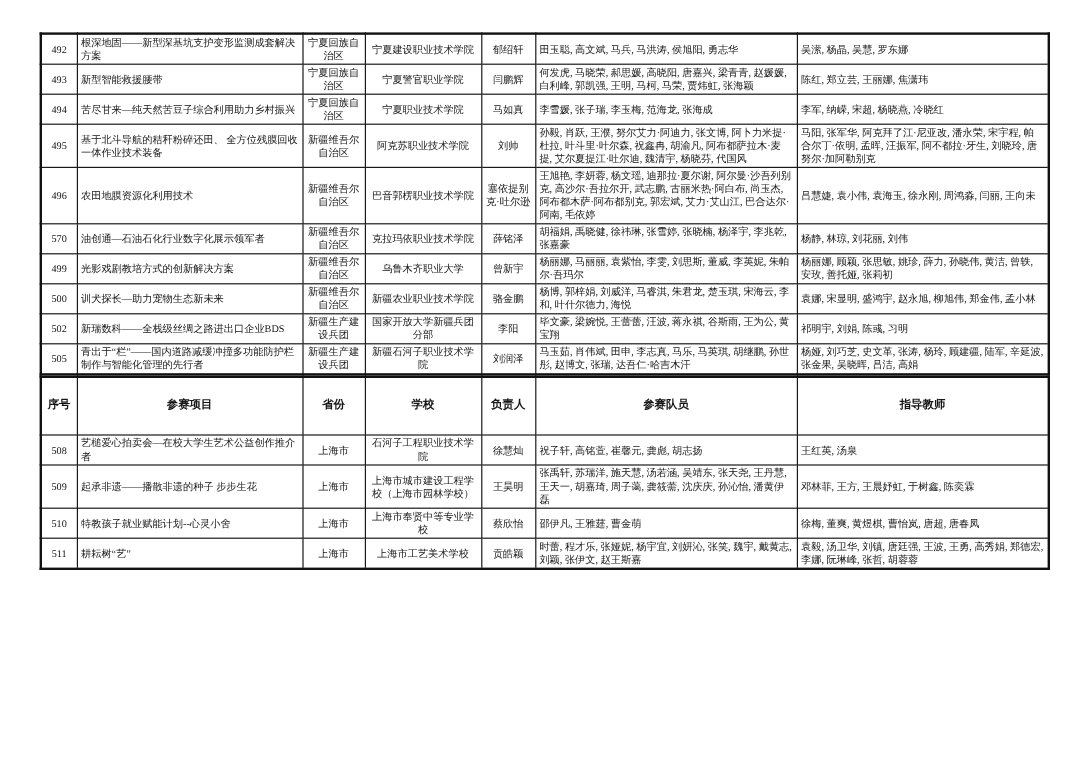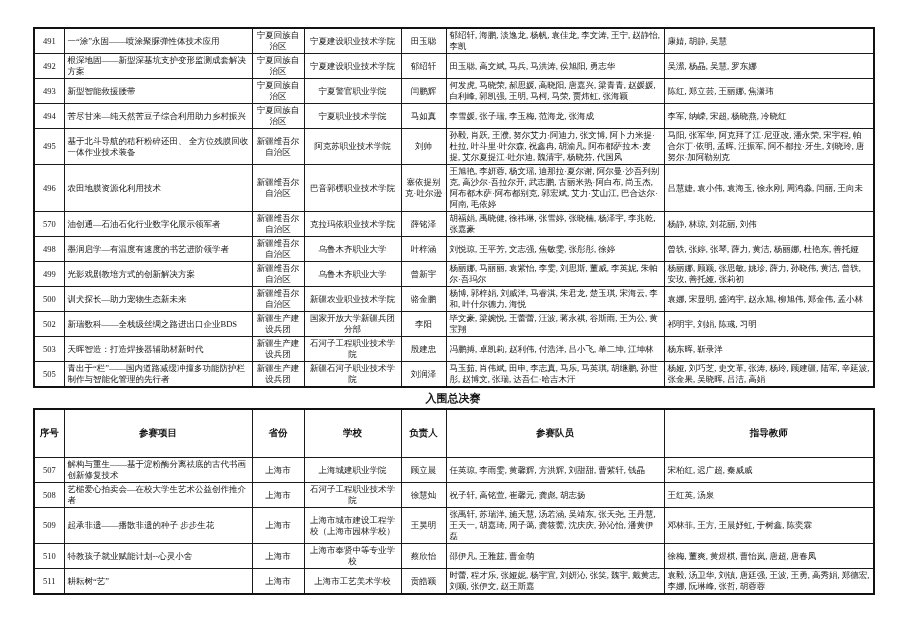"491" tr { html: <tr> <td>491</td> <td>一“涂”永固——喷涂聚脲弹性体技术应用</td> <td>宁夏回族自治区</td> <td>宁夏建设职业技术学院</td> <td>田玉聪</td> <td>郁绍轩, 海鹏, 淡逸龙, 杨帆, 袁佳龙, 李文涛, 王宁, 赵静怡, 李凯</td> <td>康婧, 胡静, 吴慧</td> </tr> -> none }
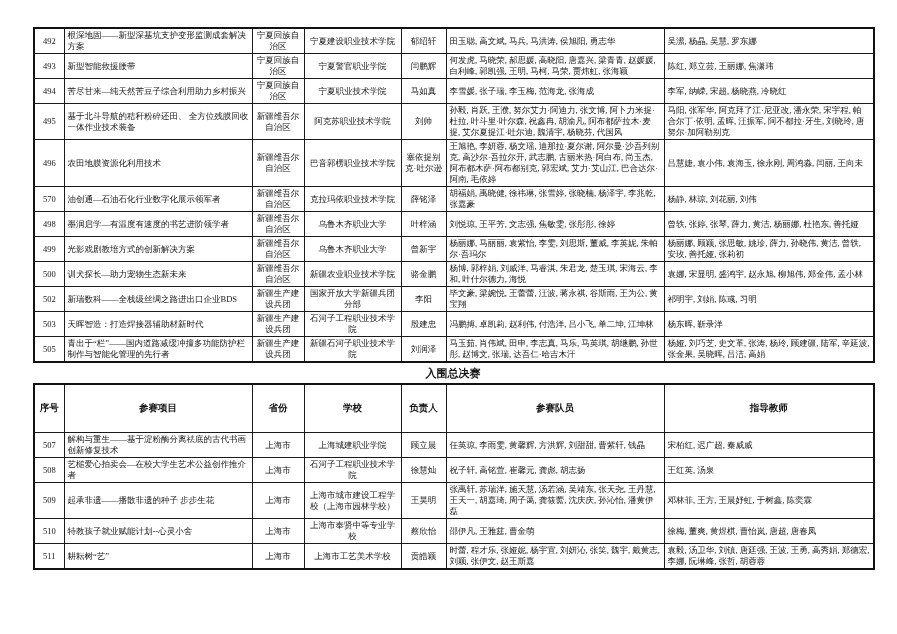"498" tr { html: <tr> <td>498</td> <td>墨润启学—有温度有速度的书艺进阶领学者</td> <td>新疆维吾尔自治区</td> <td>乌鲁木齐职业大学</td> <td>叶梓涵</td> <td>刘悦琼, 王平芳, 文志强, 焦敏雯, 张彤彤, 徐婷</td> <td>曾轶, 张婷, 张琴, 薛力, 黄洁, 杨丽娜, 杜艳东, 善托娅</td> </tr> -> none }
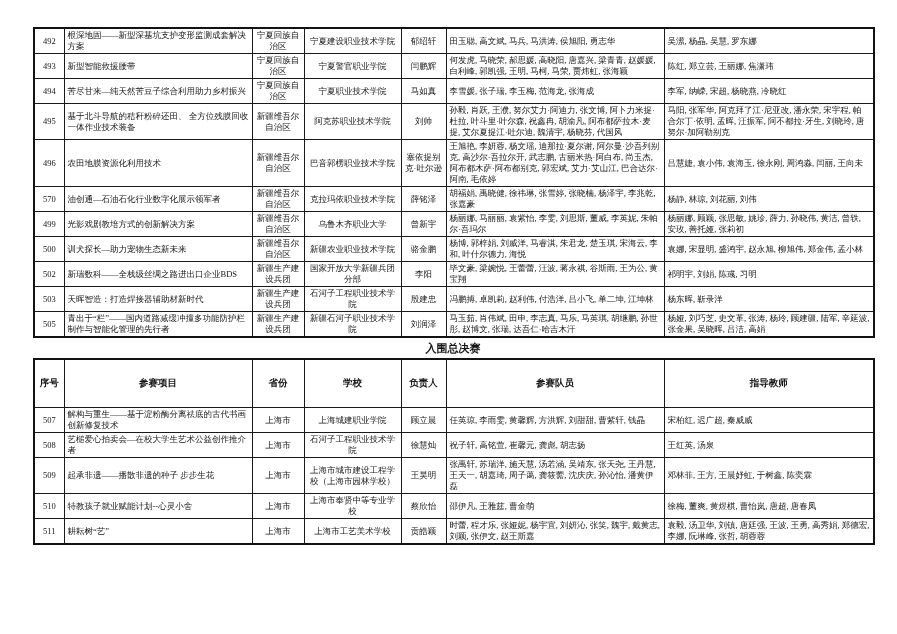"503" tr { html: <tr> <td>503</td> <td>天晖智造：打造焊接器辅助材新时代</td> <td>新疆生产建设兵团</td> <td>石河子工程职业技术学院</td> <td>殷建忠</td> <td>冯鹏搏, 卓凯莉, 赵利伟, 付浩洋, 吕小飞, 单二坤, 江坤林</td> <td>杨东晖, 靳录洋</td> </tr> -> none }
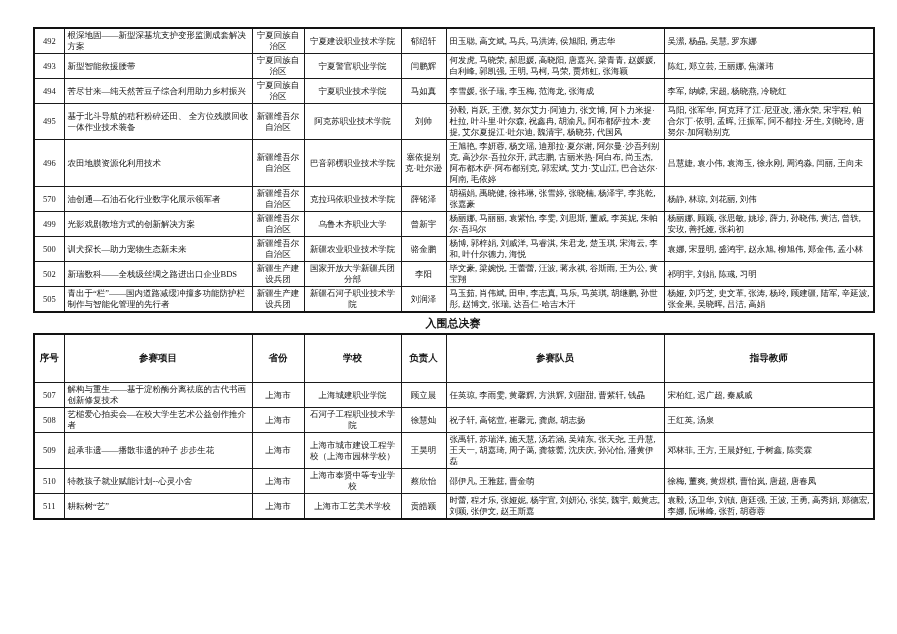"入围总决赛" div.section-title { html: <div>入围总决赛</div> -> none }
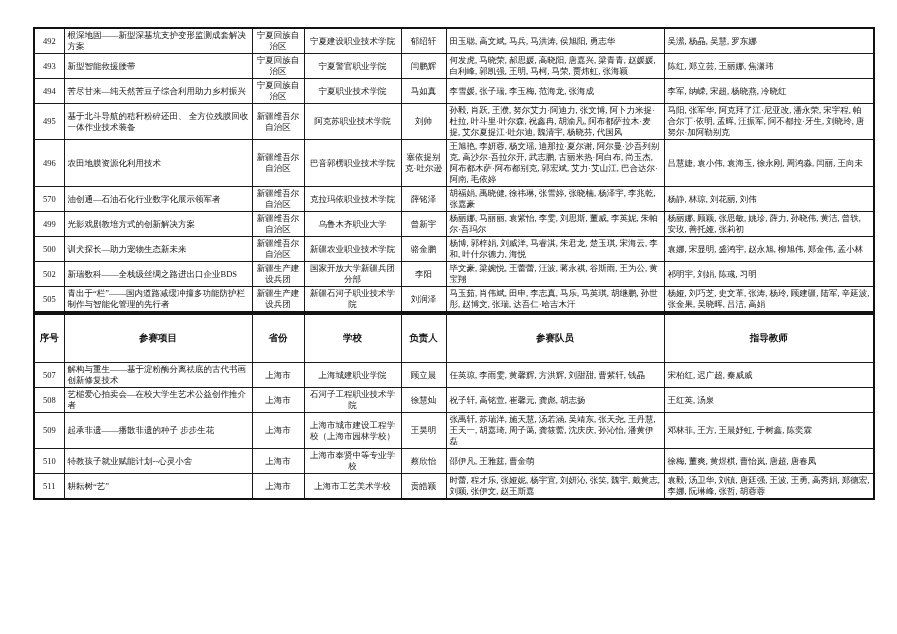"507" tr { html: <tr> <td>507</td> <td>解构与重生——基于淀粉酶分离祛底的古代书画创新修复技术</td> <td>上海市</td> <td>上海城建职业学院</td> <td>顾立晨</td> <td>任英琼, 李雨雯, 黄馨辉, 方洪辉, 刘甜甜, 曹紫轩, 钱晶</td> <td>宋柏红, 迟广超, 秦威威</td> </tr> -> none }
